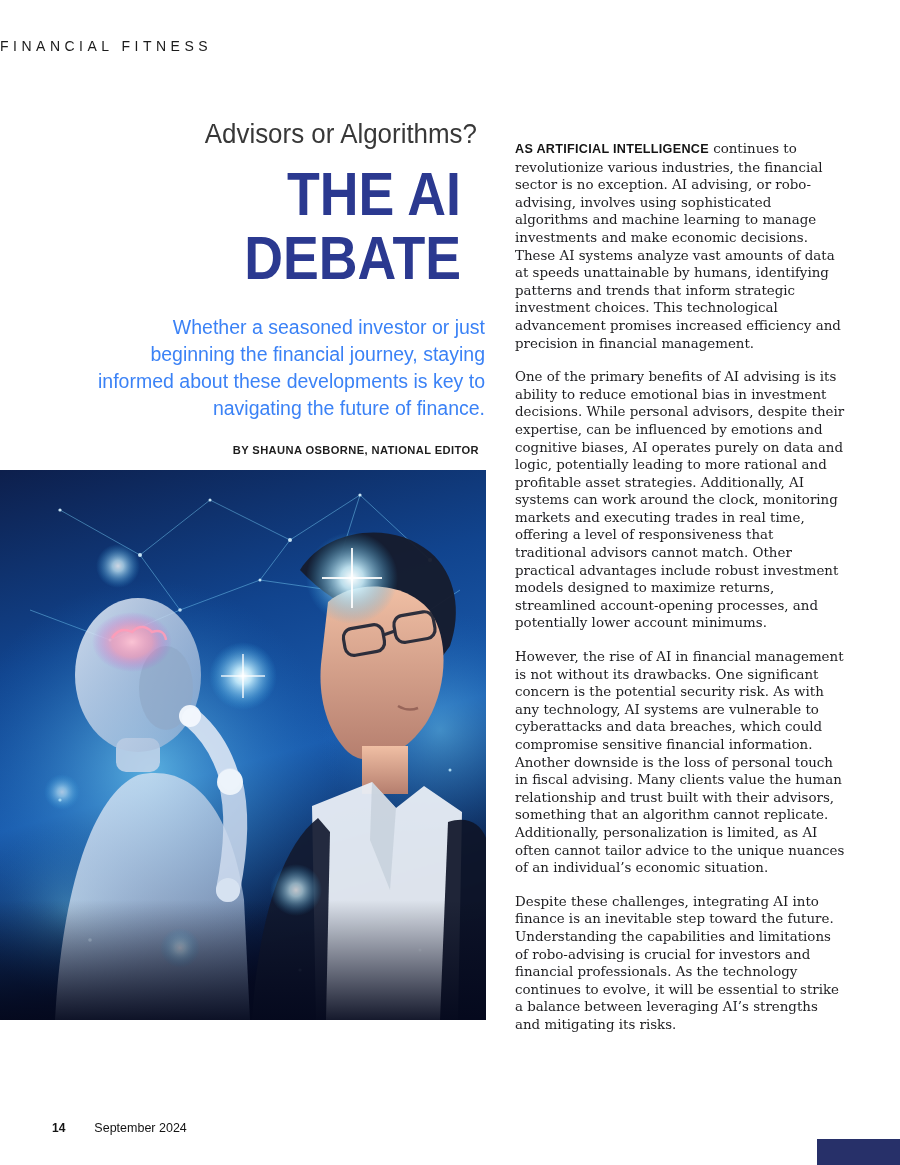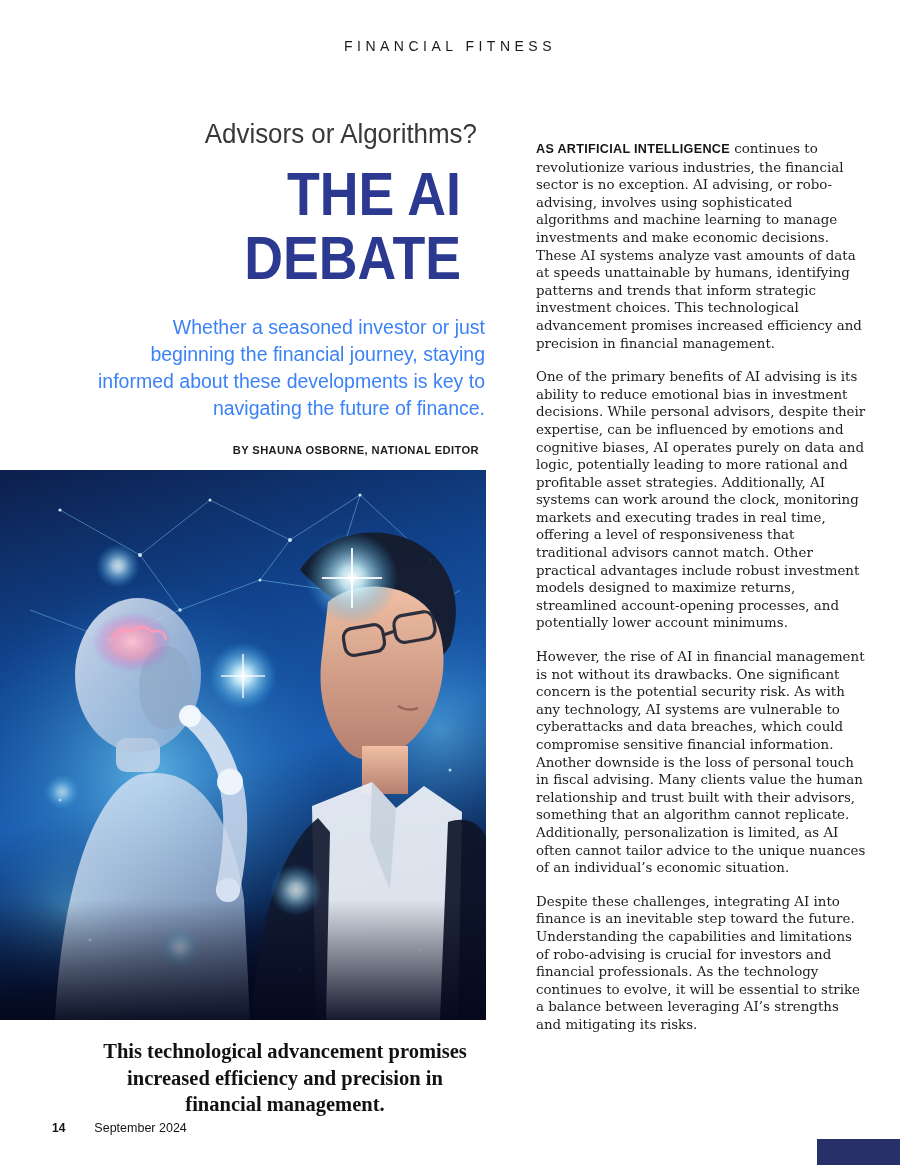"FINANCIAL FITNESS" .kicker { padding-left: 36px -> none; text-align: center -> none }
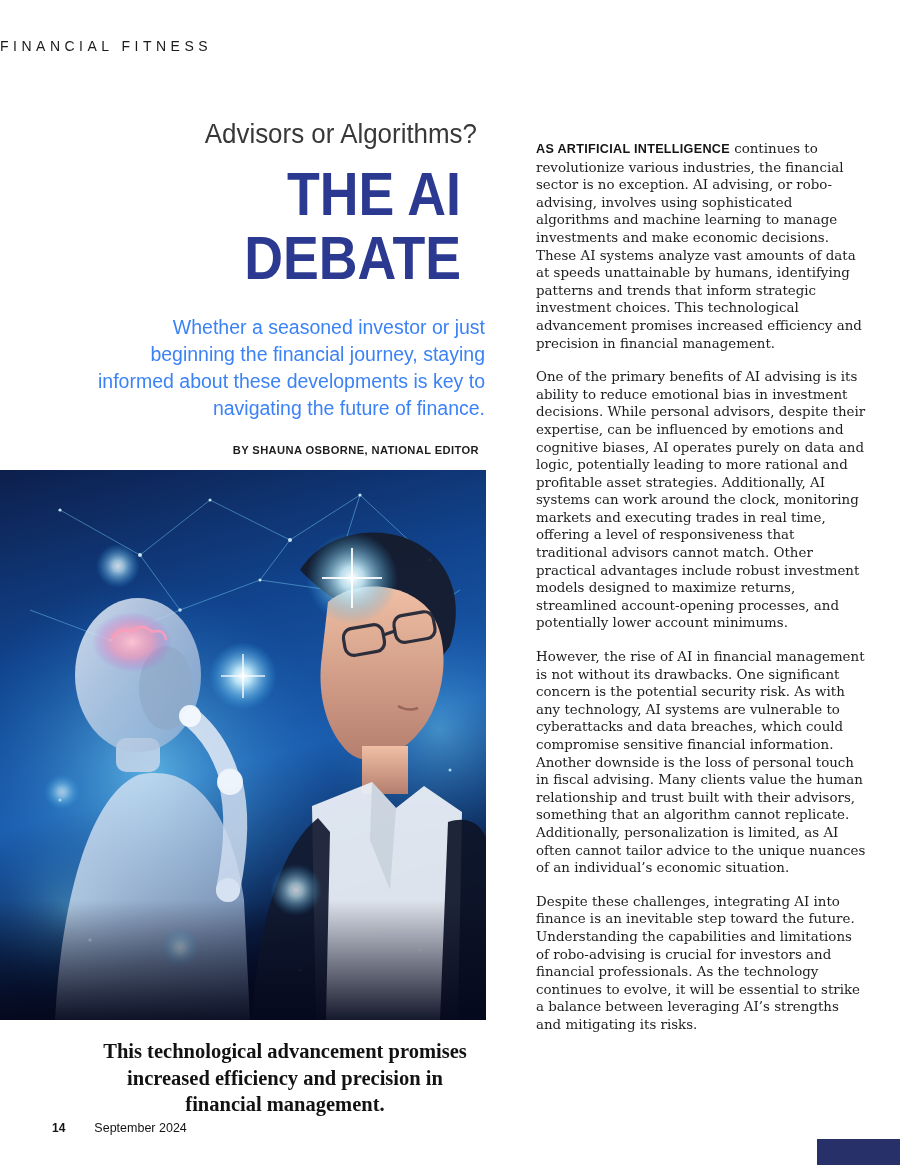"AS ARTIFICIAL INTELLIGENCE continues to" .article { margin-left: 21px -> none }
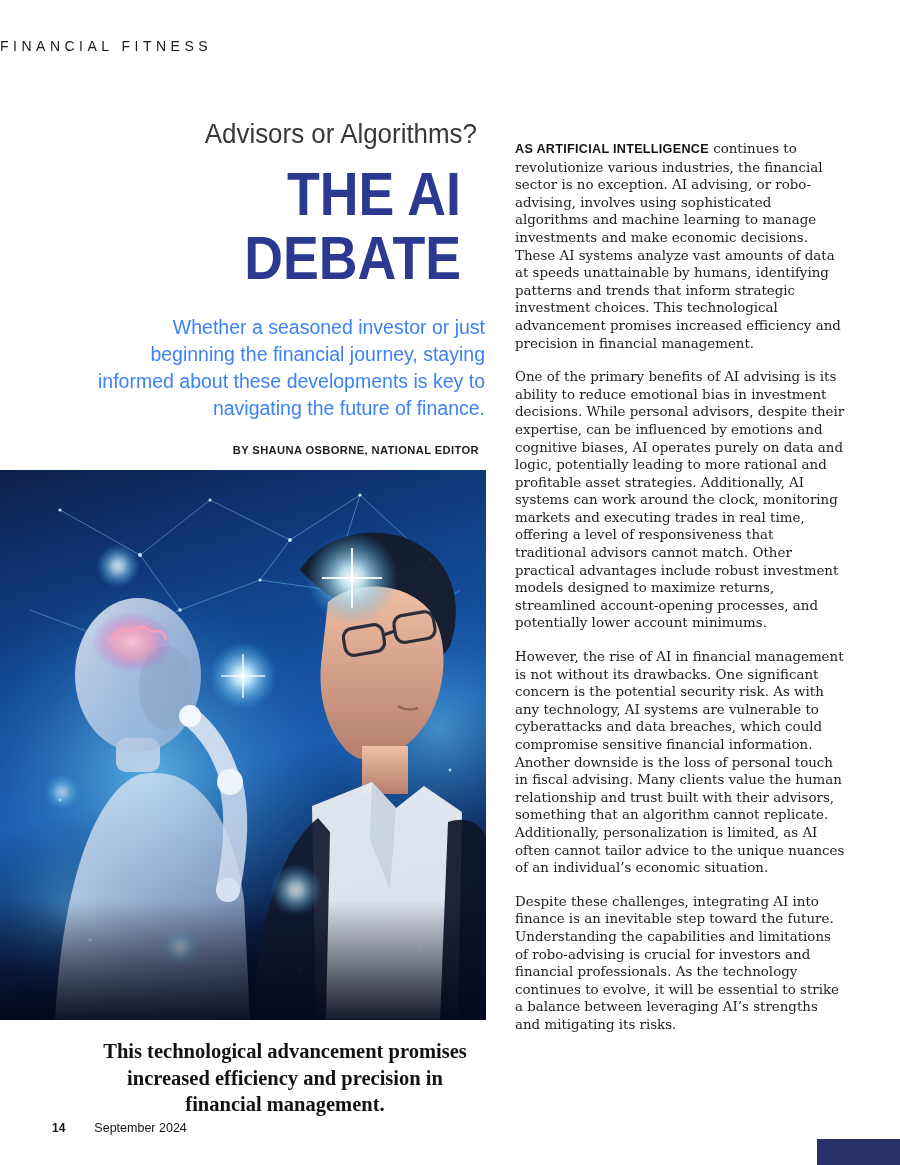"This technological advancement promises" div.pullquote { html: <div>This technological advancement promises increased efficiency and precision in financial management.</div> -> none }
